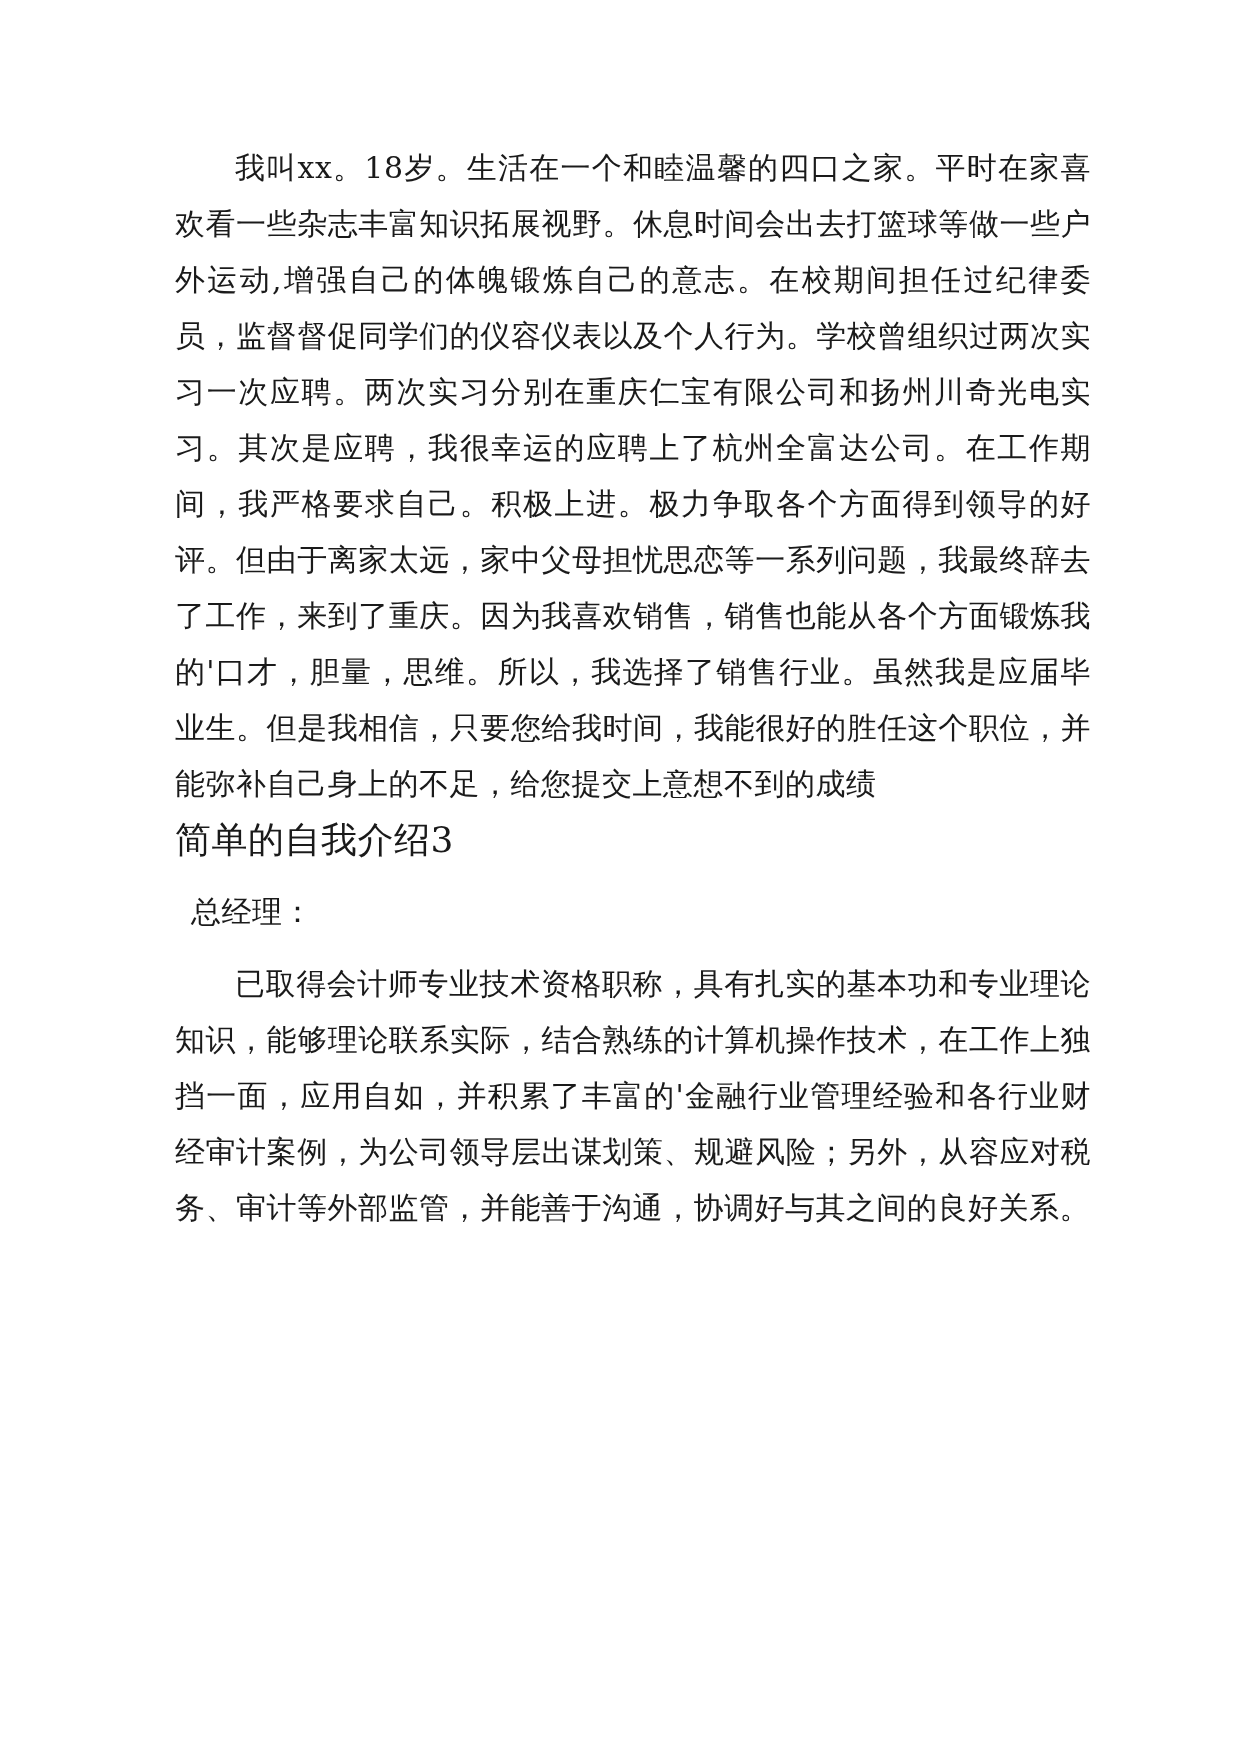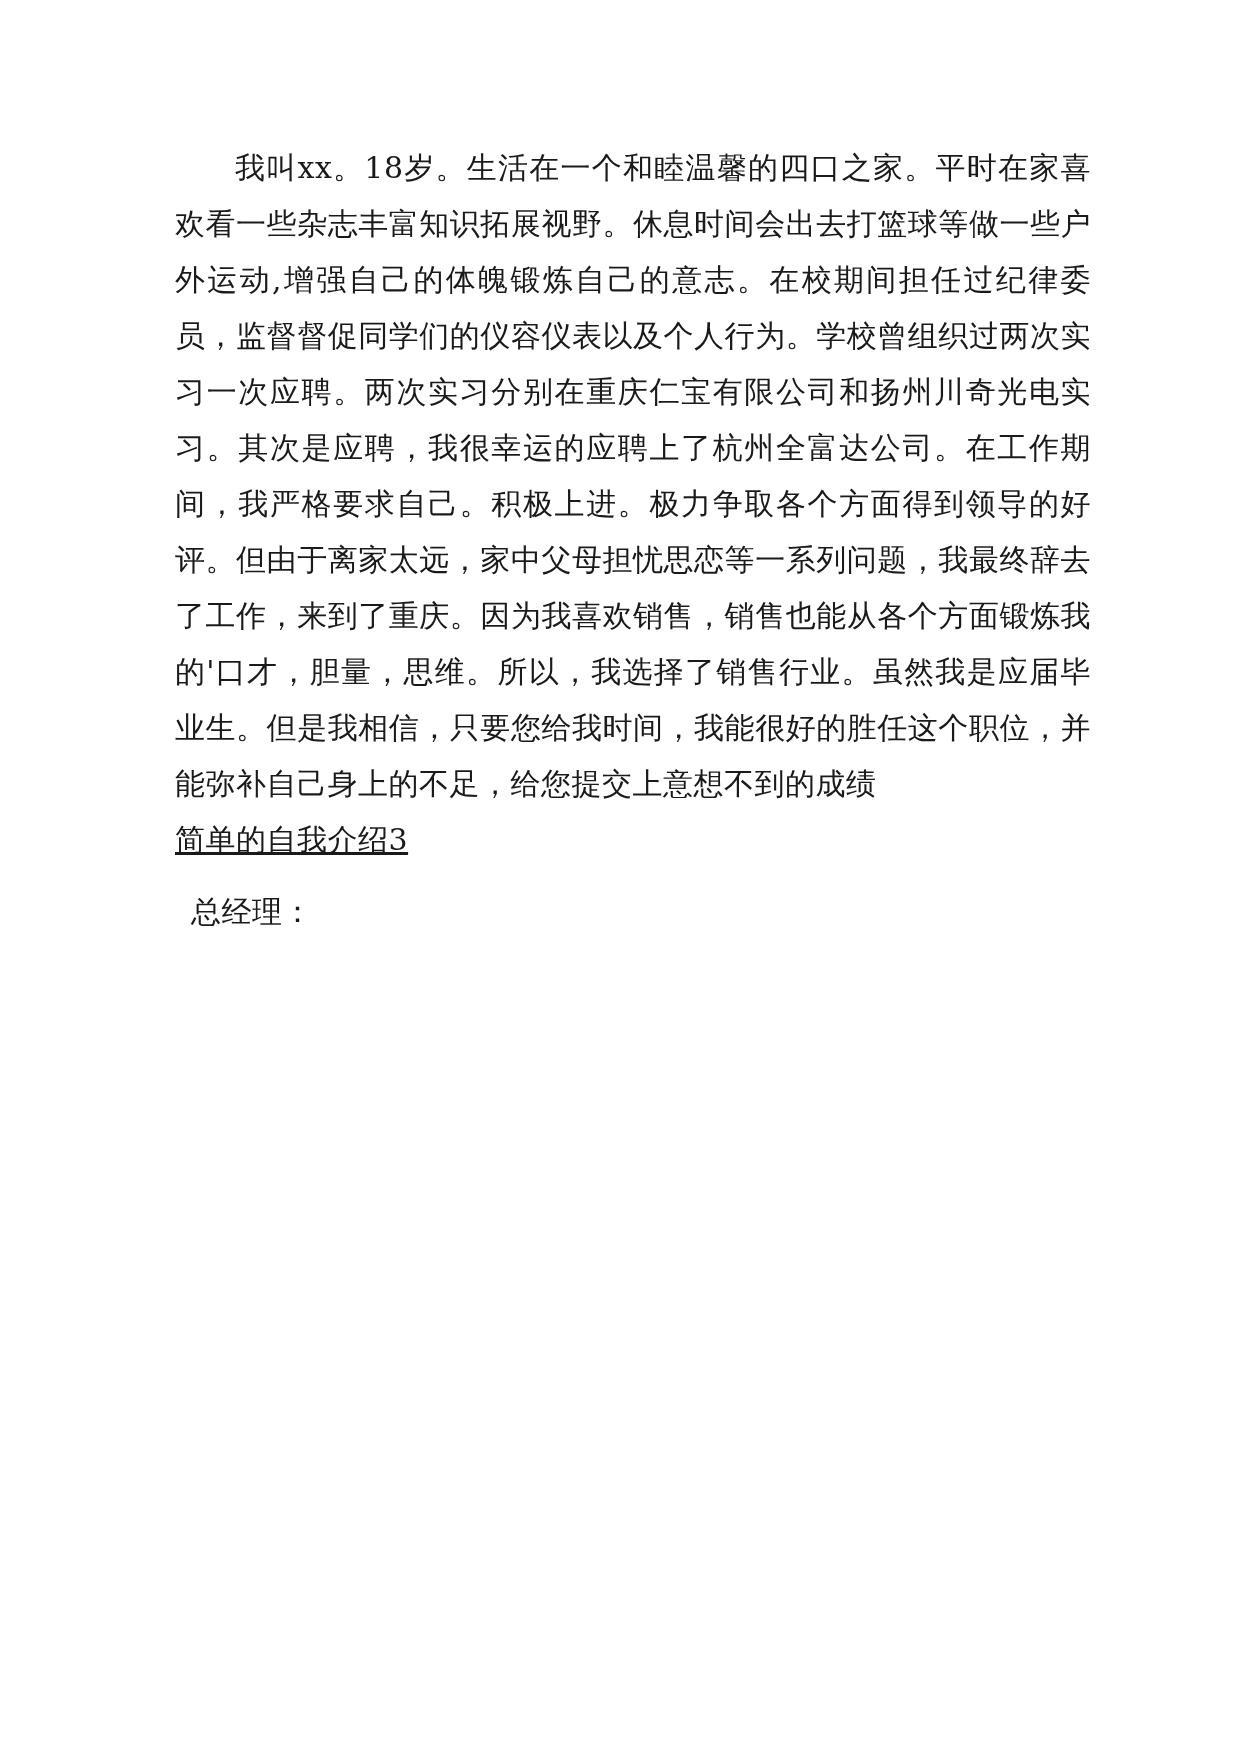"简单的自我介绍3" .heading { font-size: 30px -> 36px; text-decoration: underline -> none }
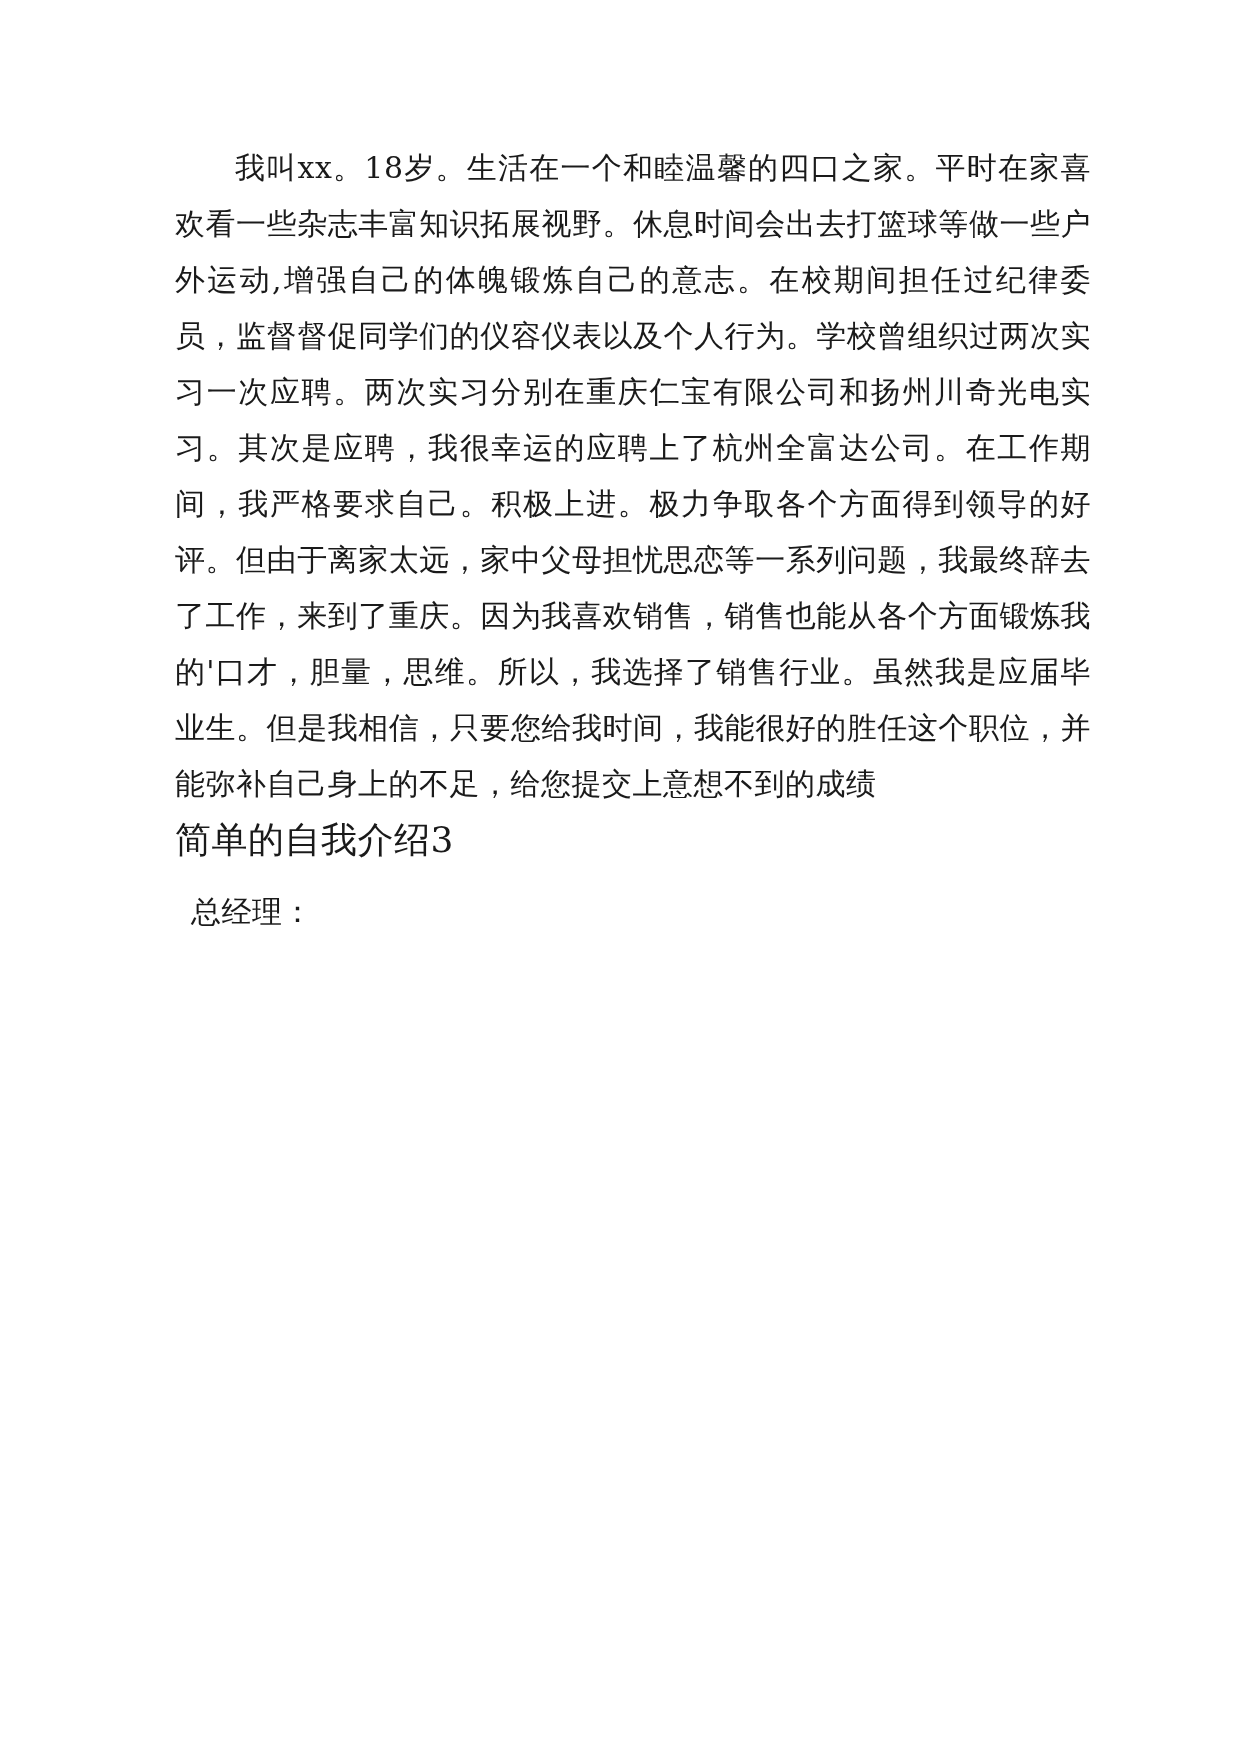"已取得会计师专业技术资格职称，具有扎实的基本功和专业理论知识，能够理论联系实际，" p.para { html: none -> <p>已取得会计师专业技术资格职称，具有扎实的基本功和专业理论知识，能够理论联系实际，结合熟练的计算机操作技术，在工作上独挡一面，应用自如，并积累了丰富的'金融行业管理经验和各行业财经审计案例，为公司领导层出谋划策、规避风险；另外，从容应对税务、审计等外部监管，并能善于沟通，协调好与其之间的良好关系。</p> }
